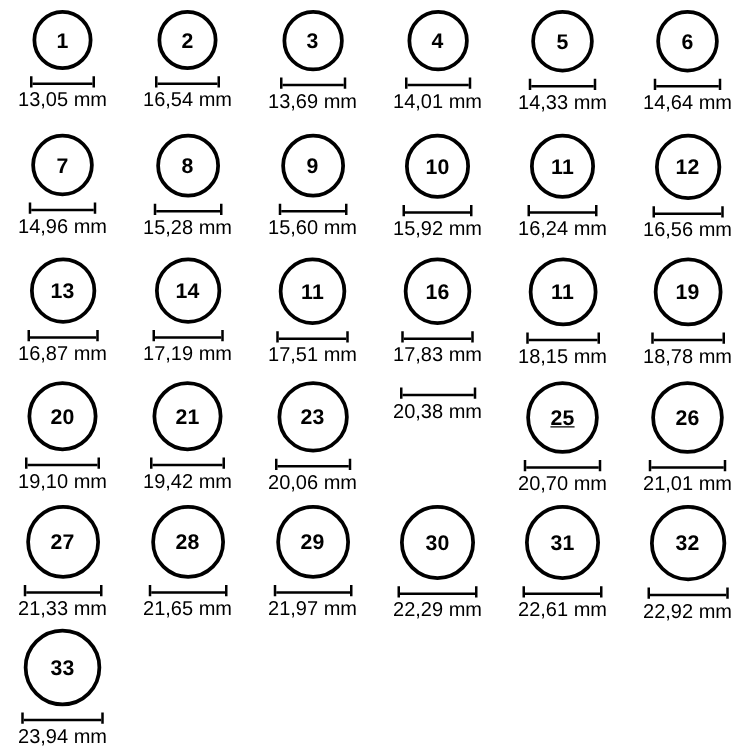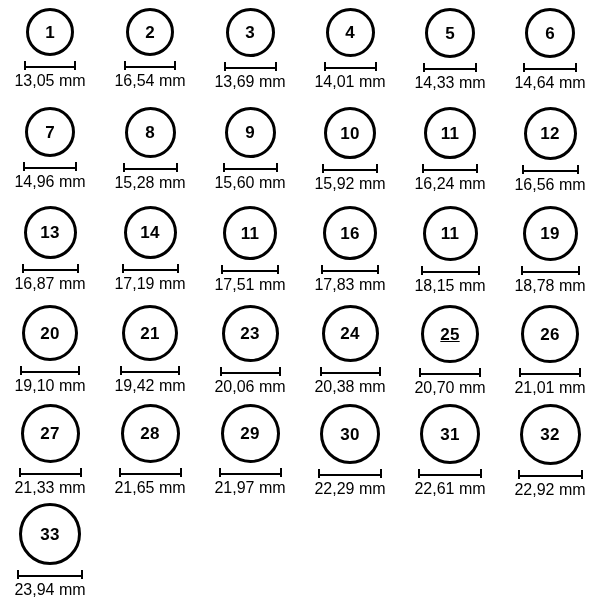"24" div.ring { html: <div> <span>24</span> </div> -> none }
